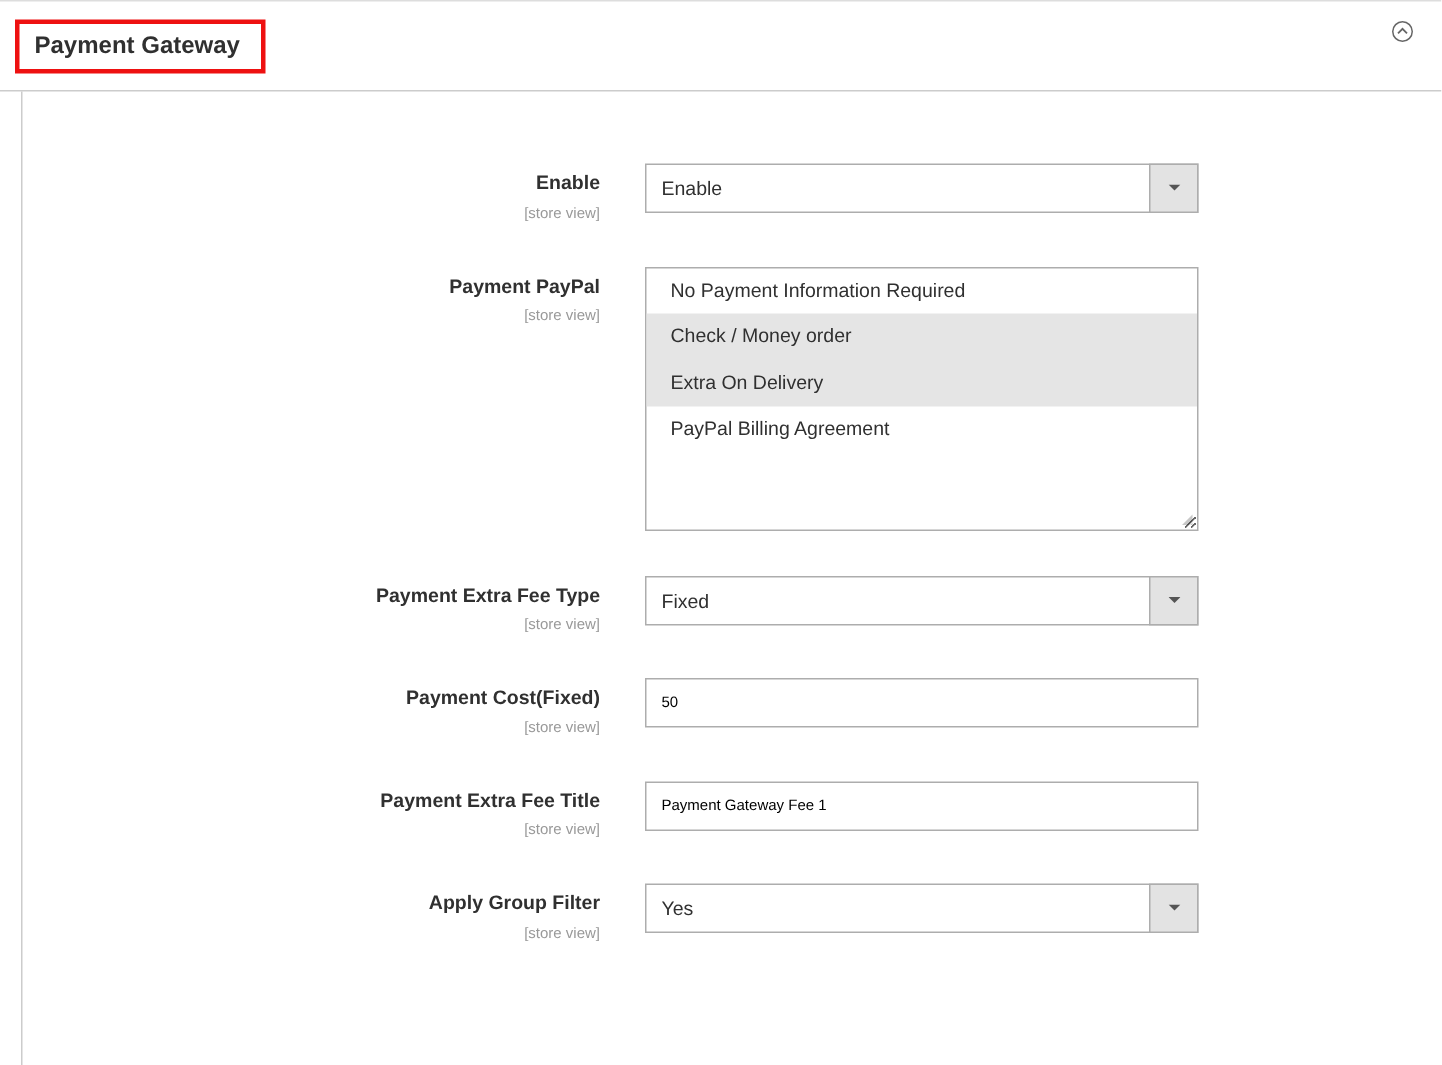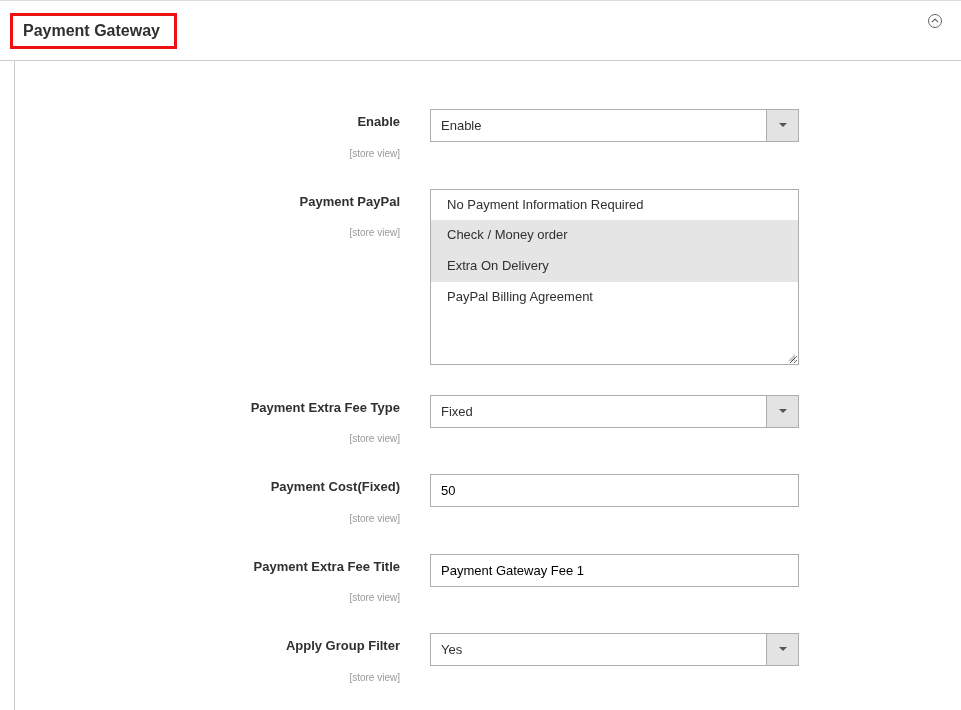"[store view]" .field-scope { margin-top: 18px -> 7px }
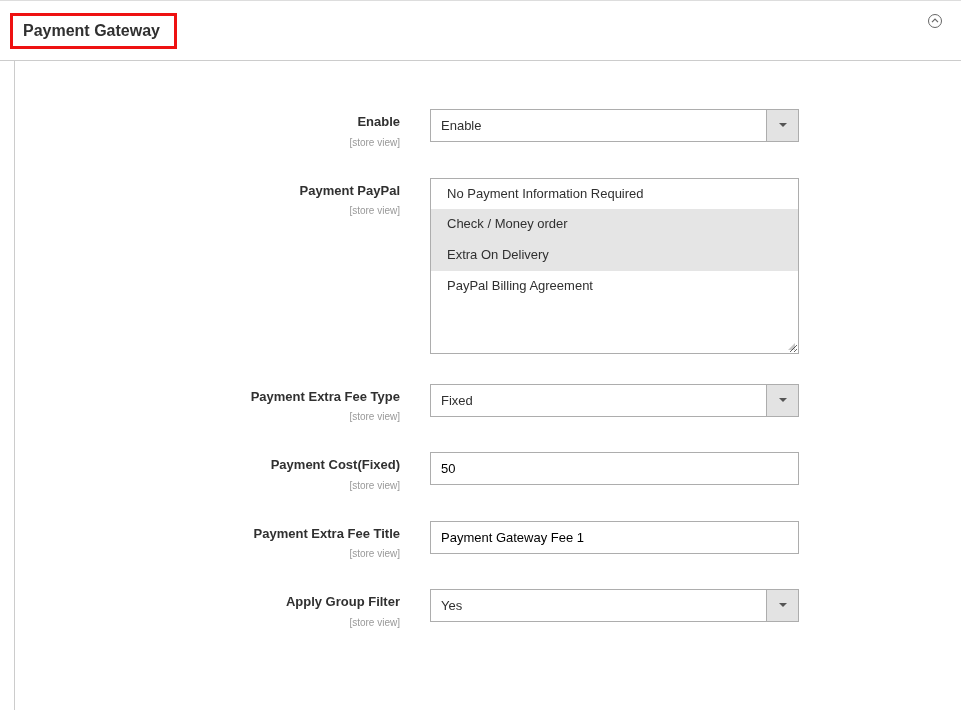"50" .text-input { font-size: 13px -> 10px }
